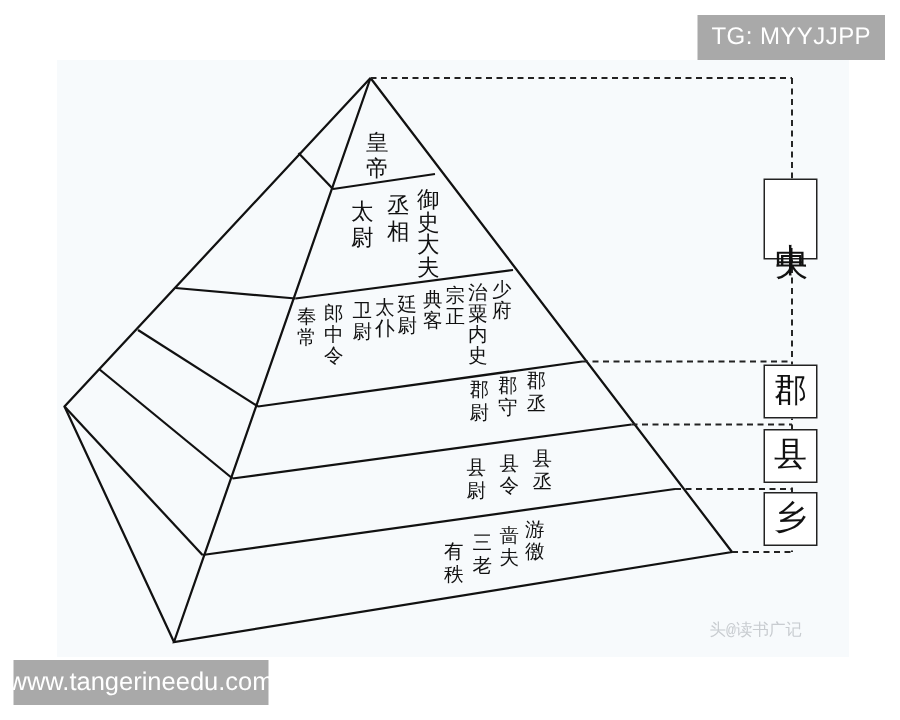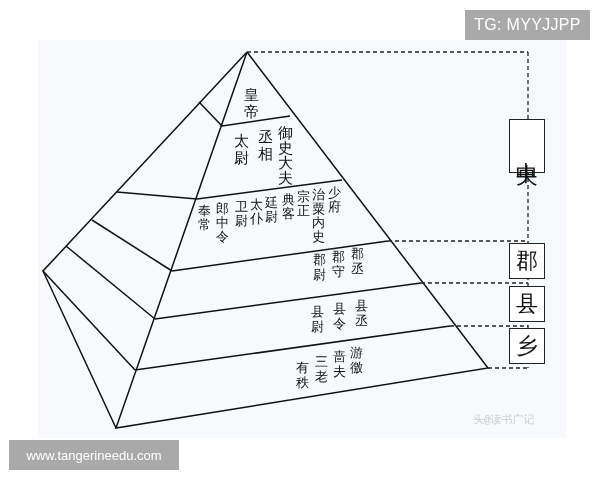"www.tangerineedu.com" .url-badge { font-size: 13px -> 17px }
